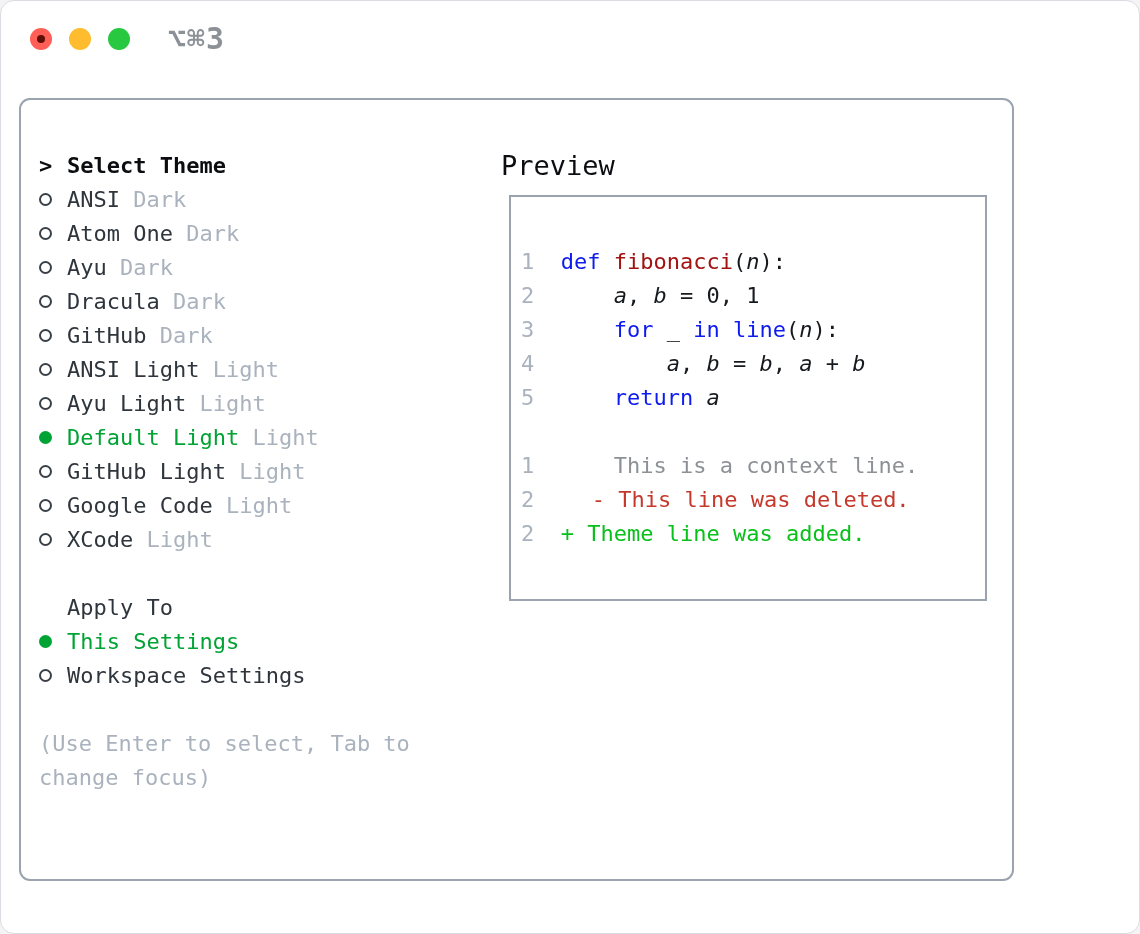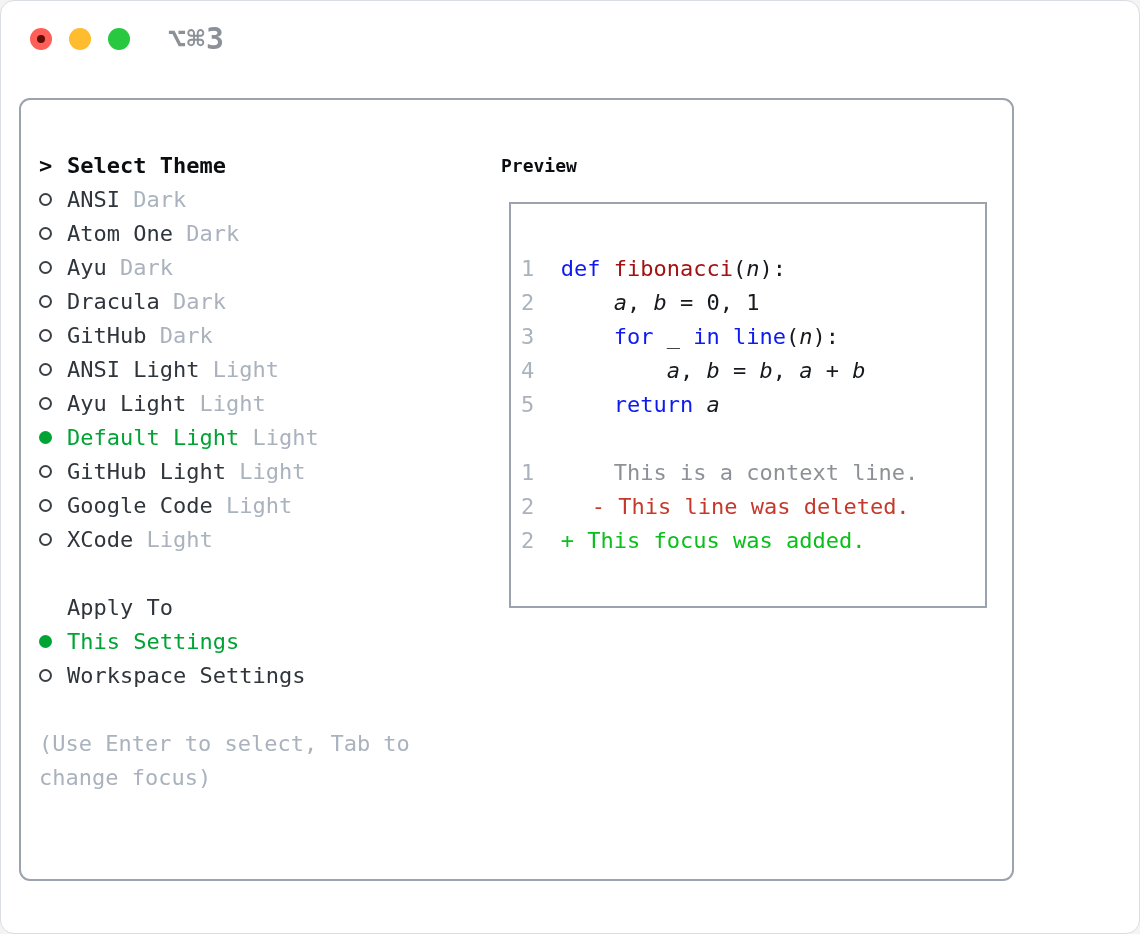"Preview" .preview-title { font-size: 18px -> 27px; font-weight: bold -> normal }
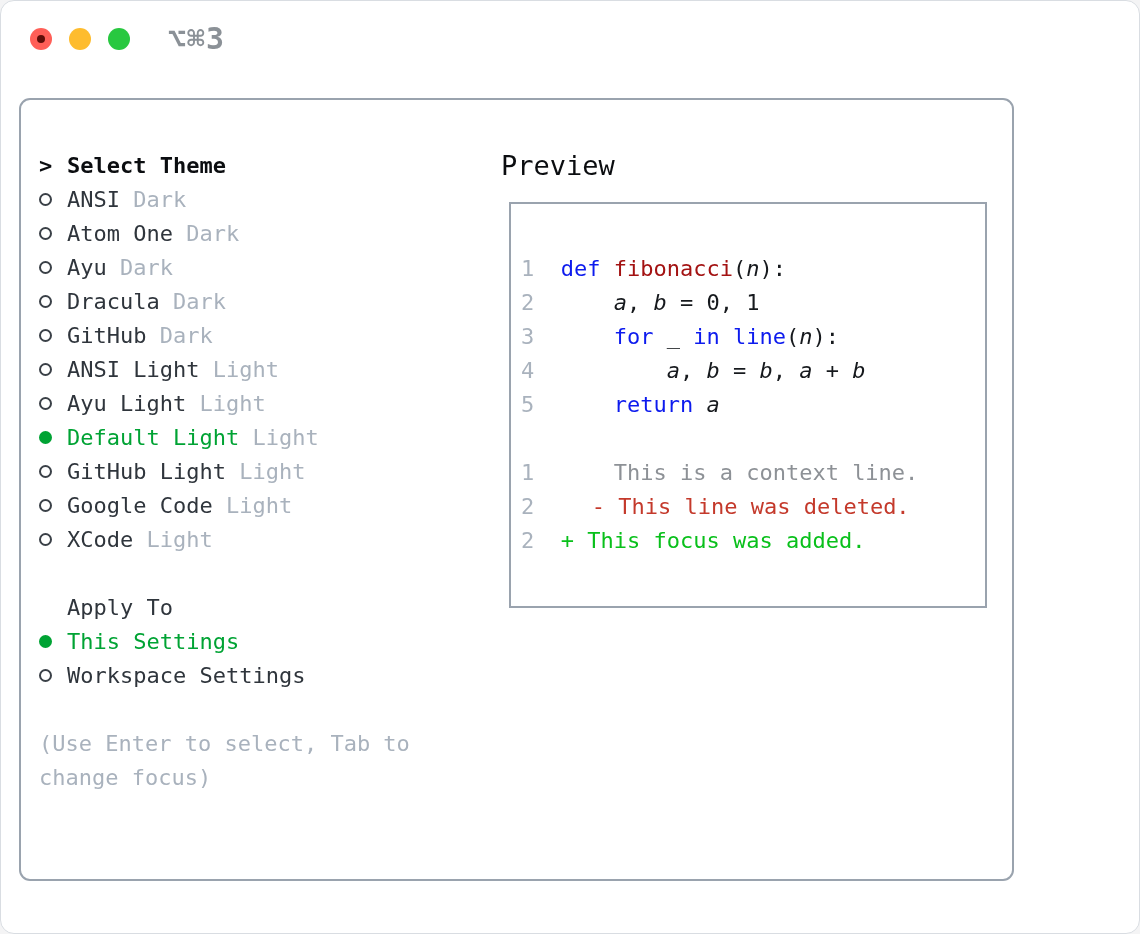"1 def fibonacci(n):" .preview-box { top: 102px -> 95px }
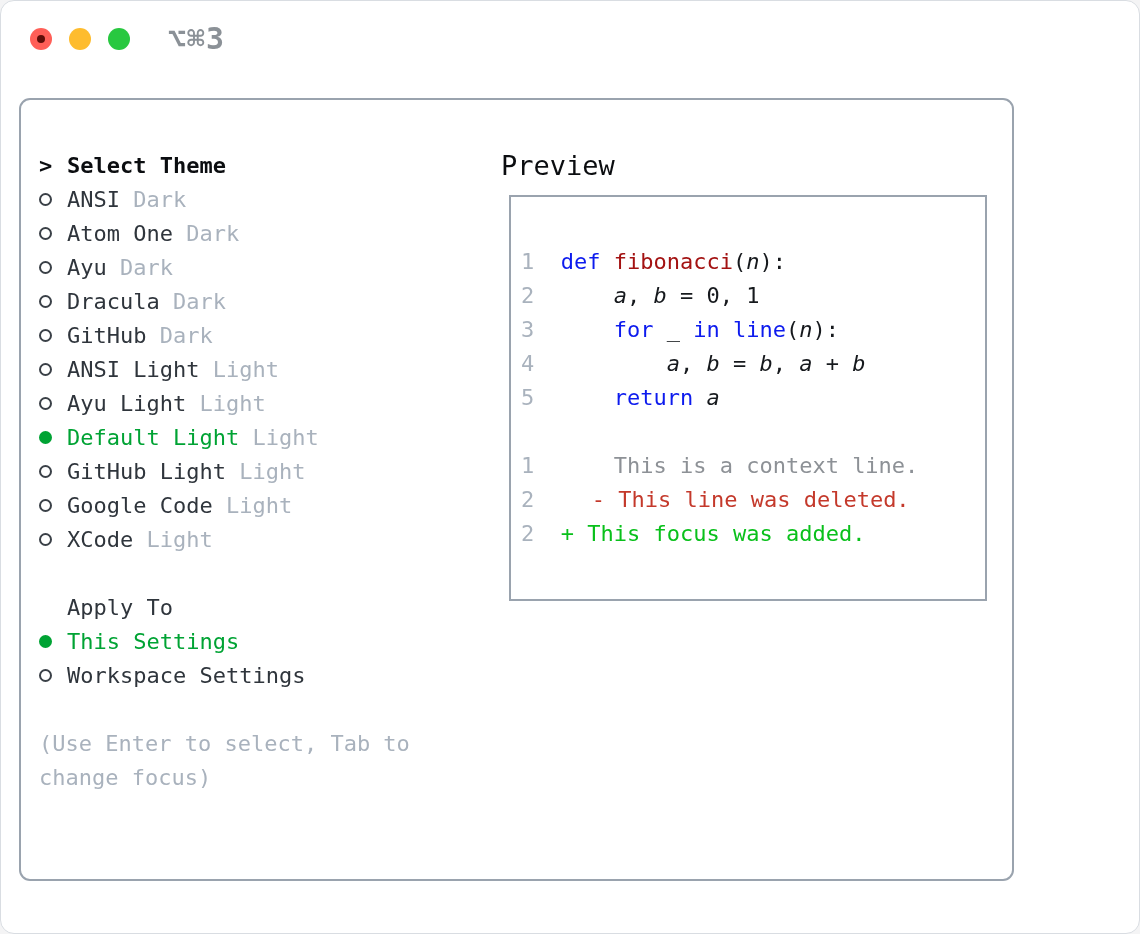"+ This focus was added." span.add { text: This focus -> Theme line }
